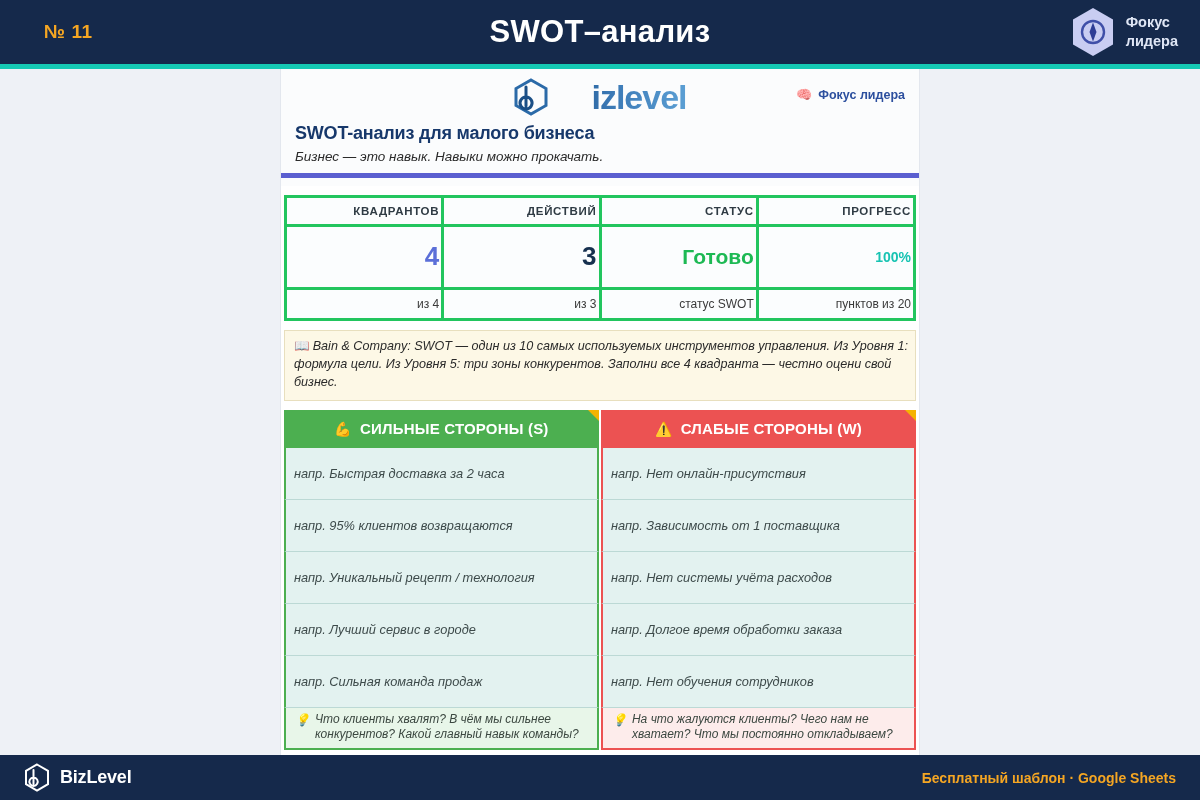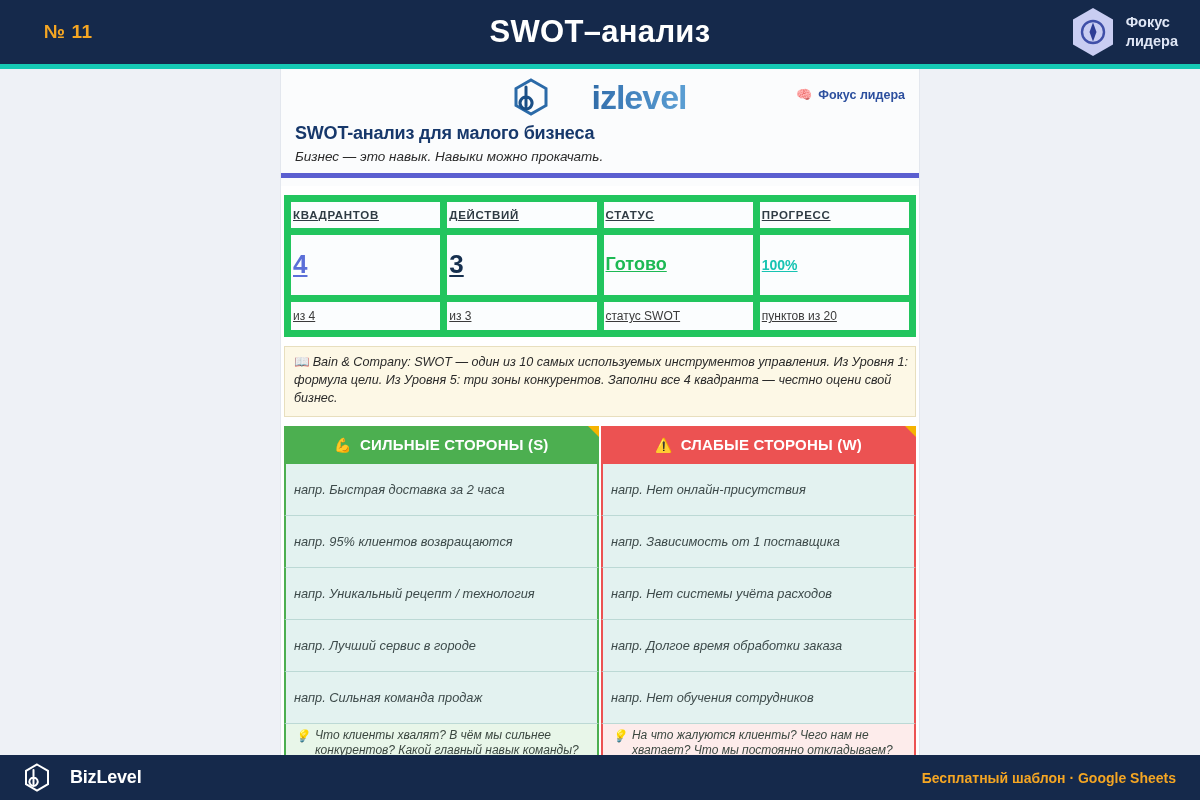"КВАДРАНТОВ" .stats td { border: 7px solid #22c55e -> 3px solid #22c55e; text-align: left -> right; text-decoration: underline -> none }
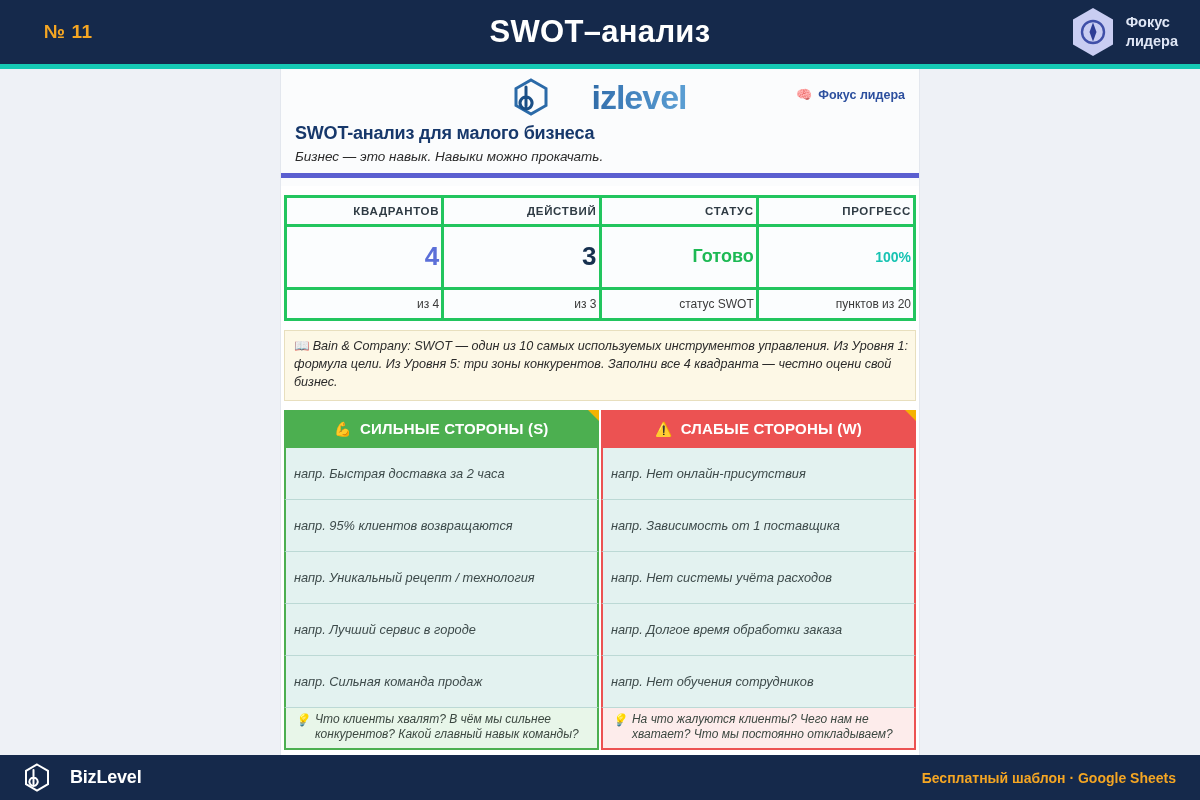"Готово" .stats .sv.v-green { font-size: 18px -> 21px }
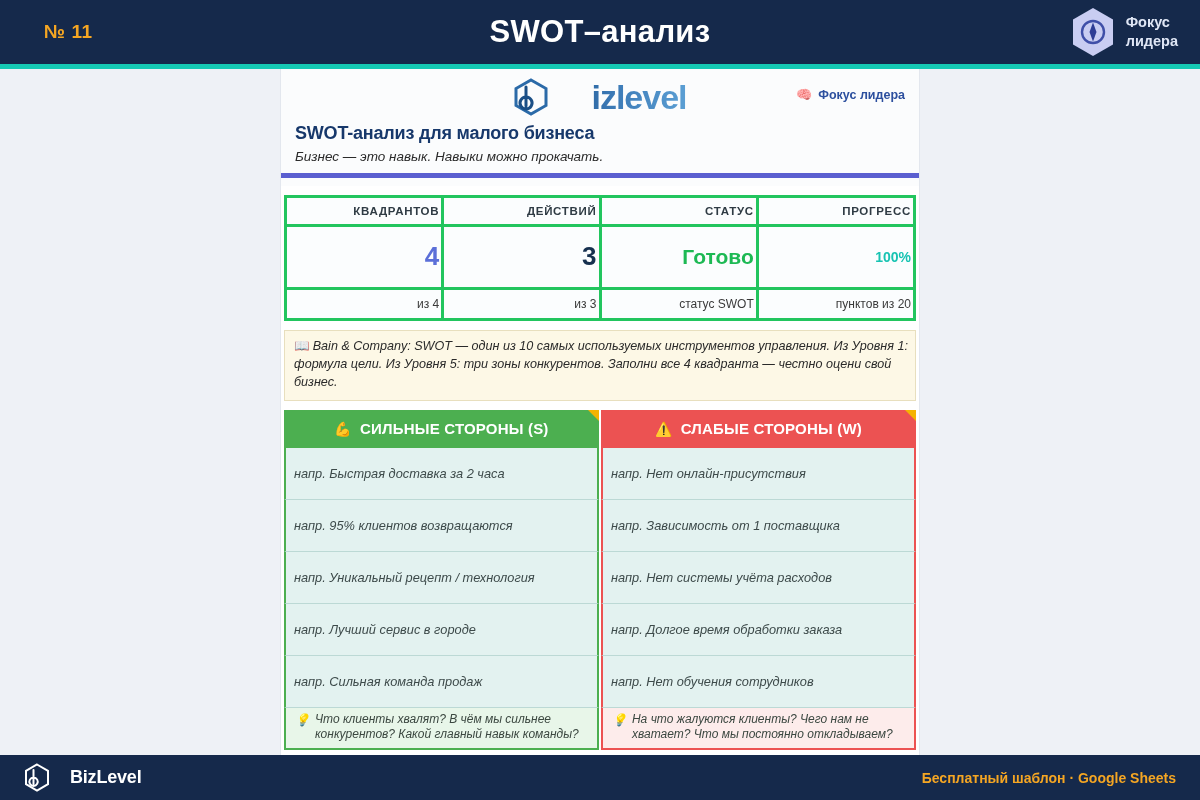"BizLevel" .foot-left { gap: 20px -> 10px }
